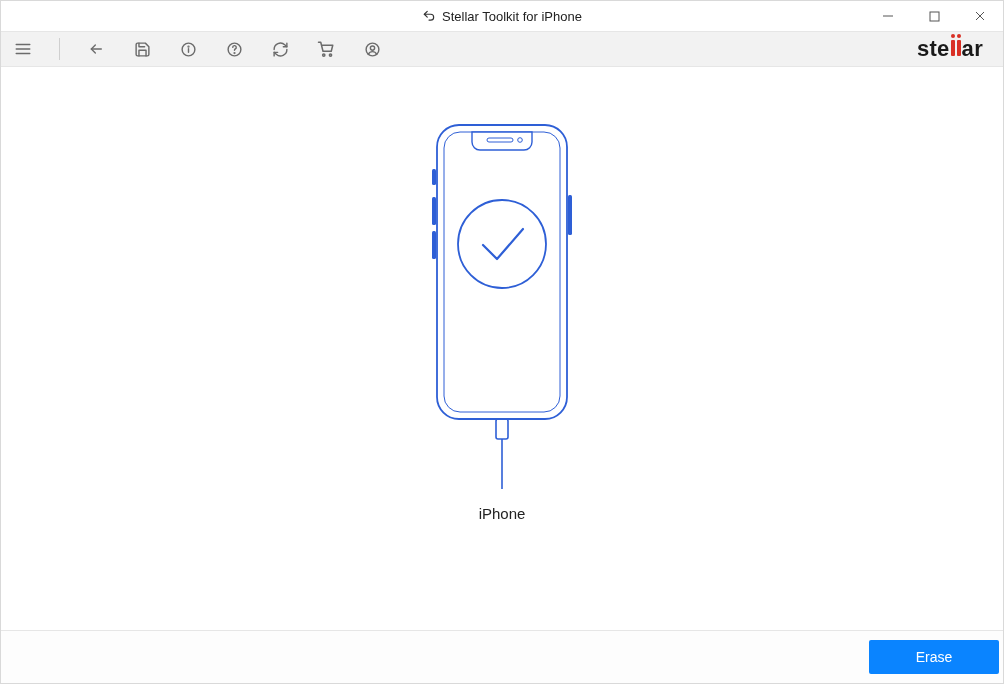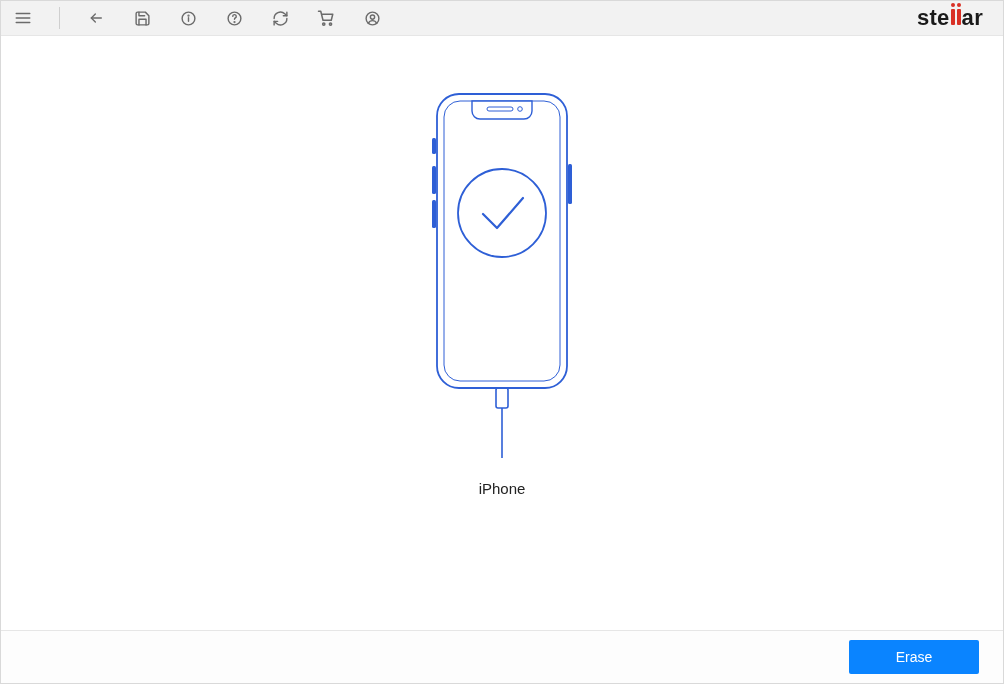"Stellar Toolkit for iPhone" div.titlebar { html: none -> <div> <span> <svg> <path></path> <path></path> </svg> </span> <span>Stellar Toolkit for iPhone</span> <div> <div> <svg> <line></line> </svg> </div> <div> <svg> <rect></rect> </svg> </div> <div> <svg> <line></line> <line></line> </svg> </div> </div> </div> }
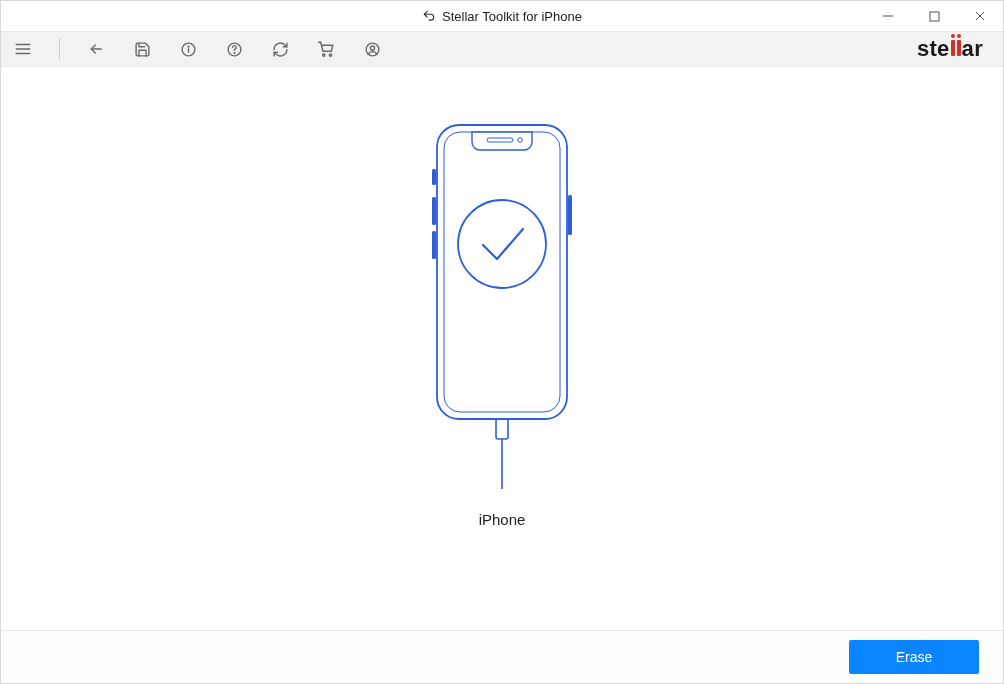"iPhone" .device-label { margin-top: 22px -> 16px }
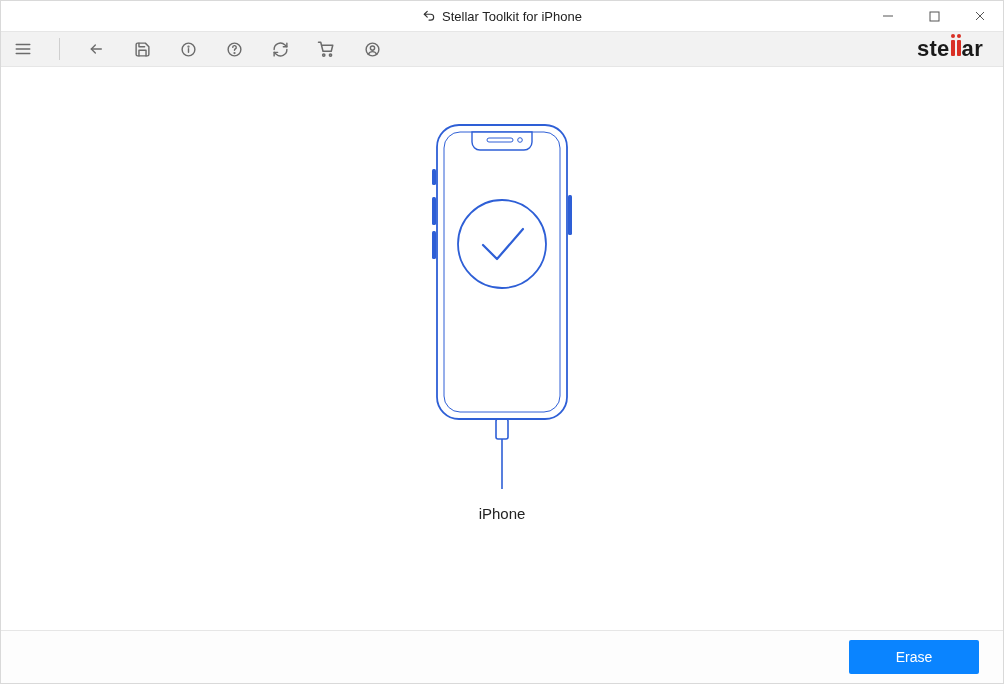"Erase" .footer { padding: 0 24px -> 0 4px }
